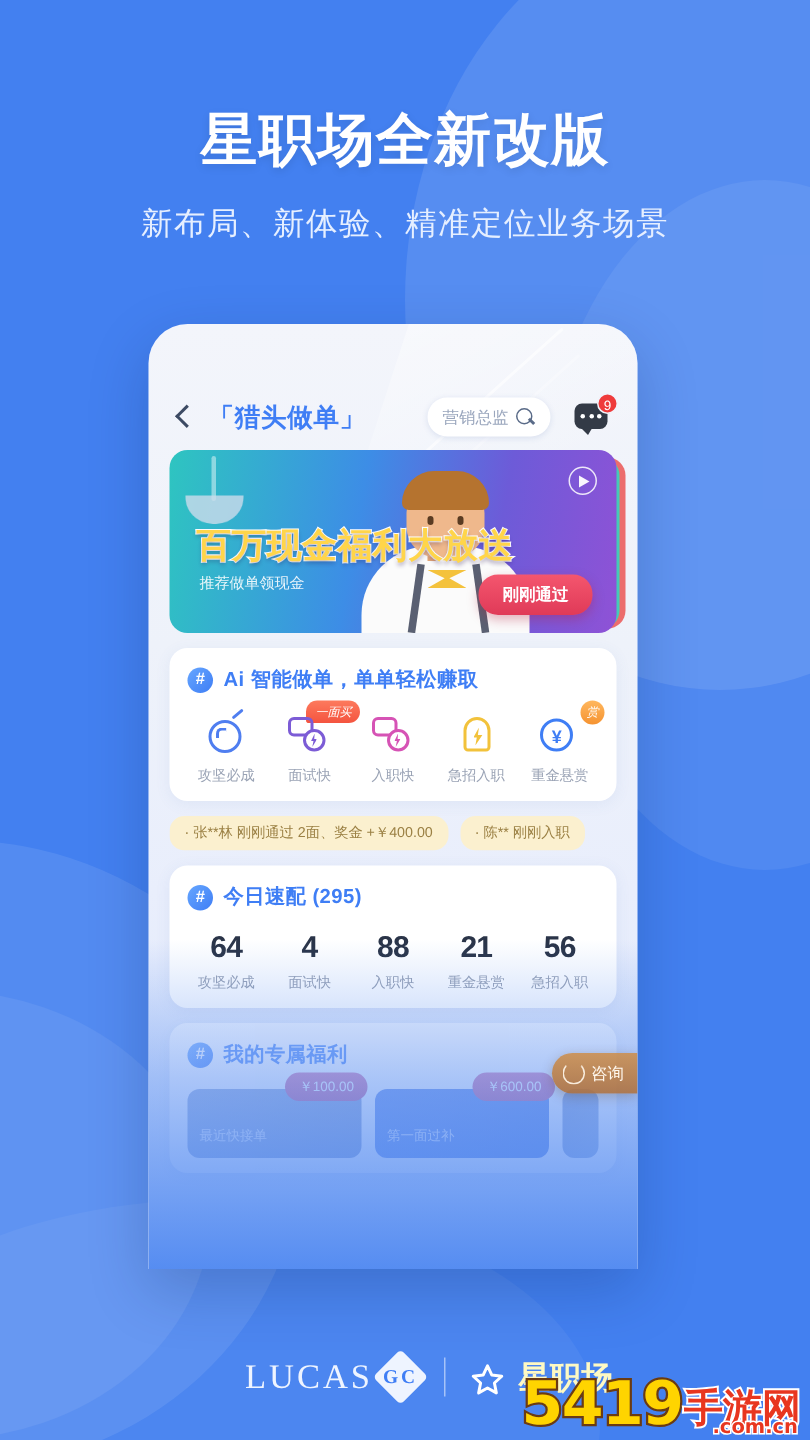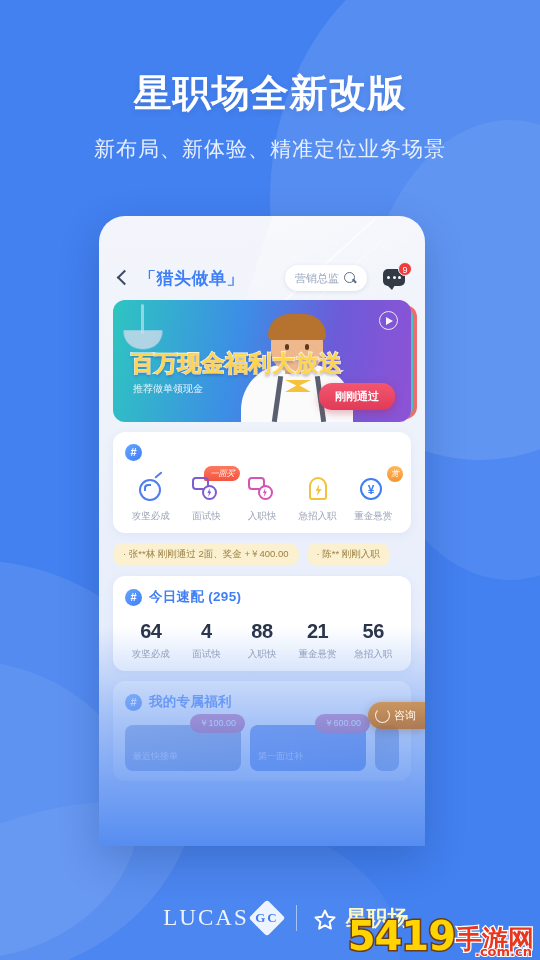"Ai 智能做单，单单轻松赚取" div.card-title { html: none -> <div>Ai 智能做单，单单轻松赚取</div> }
